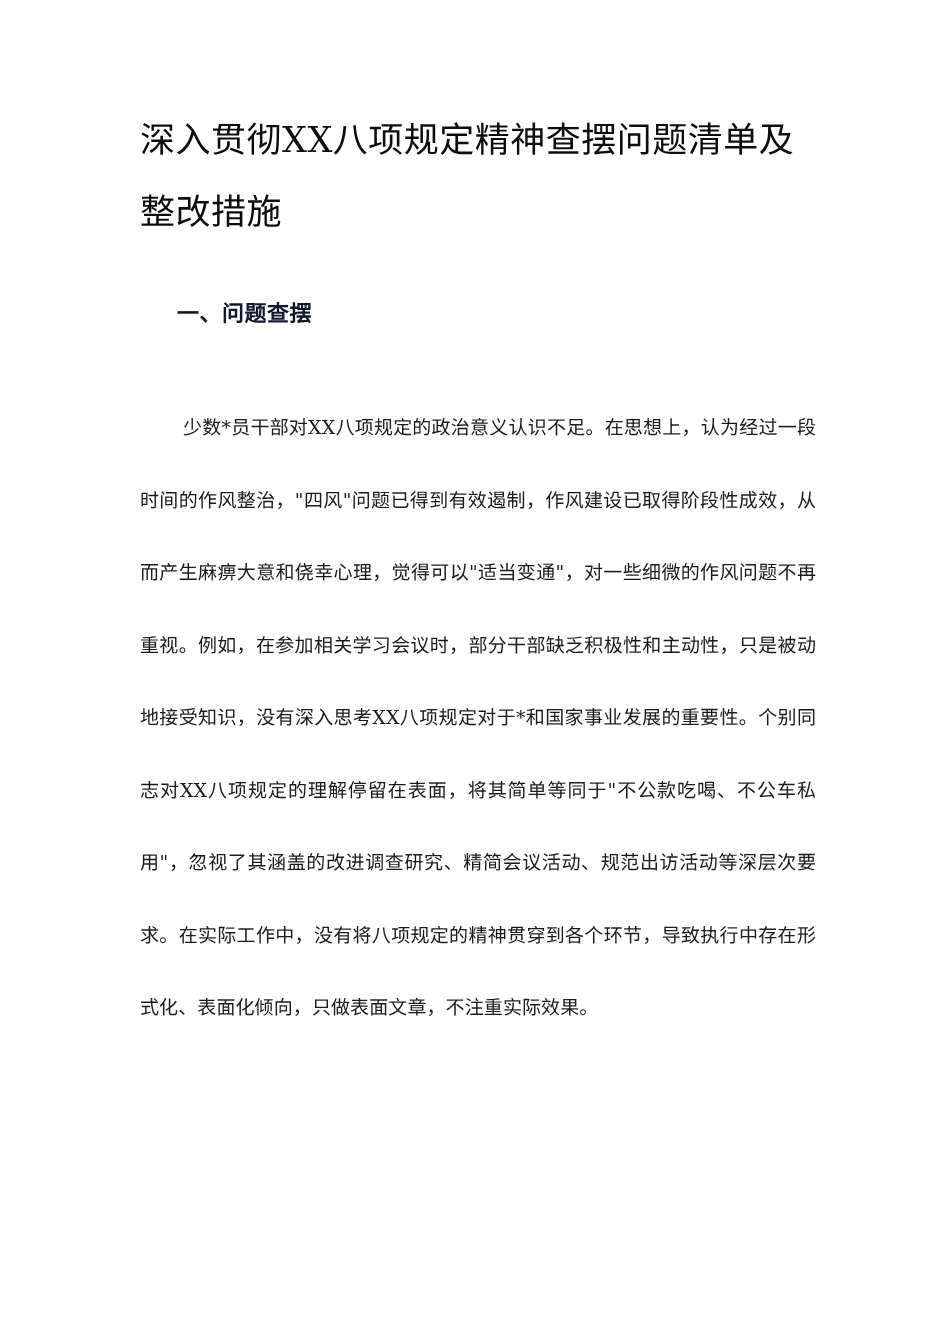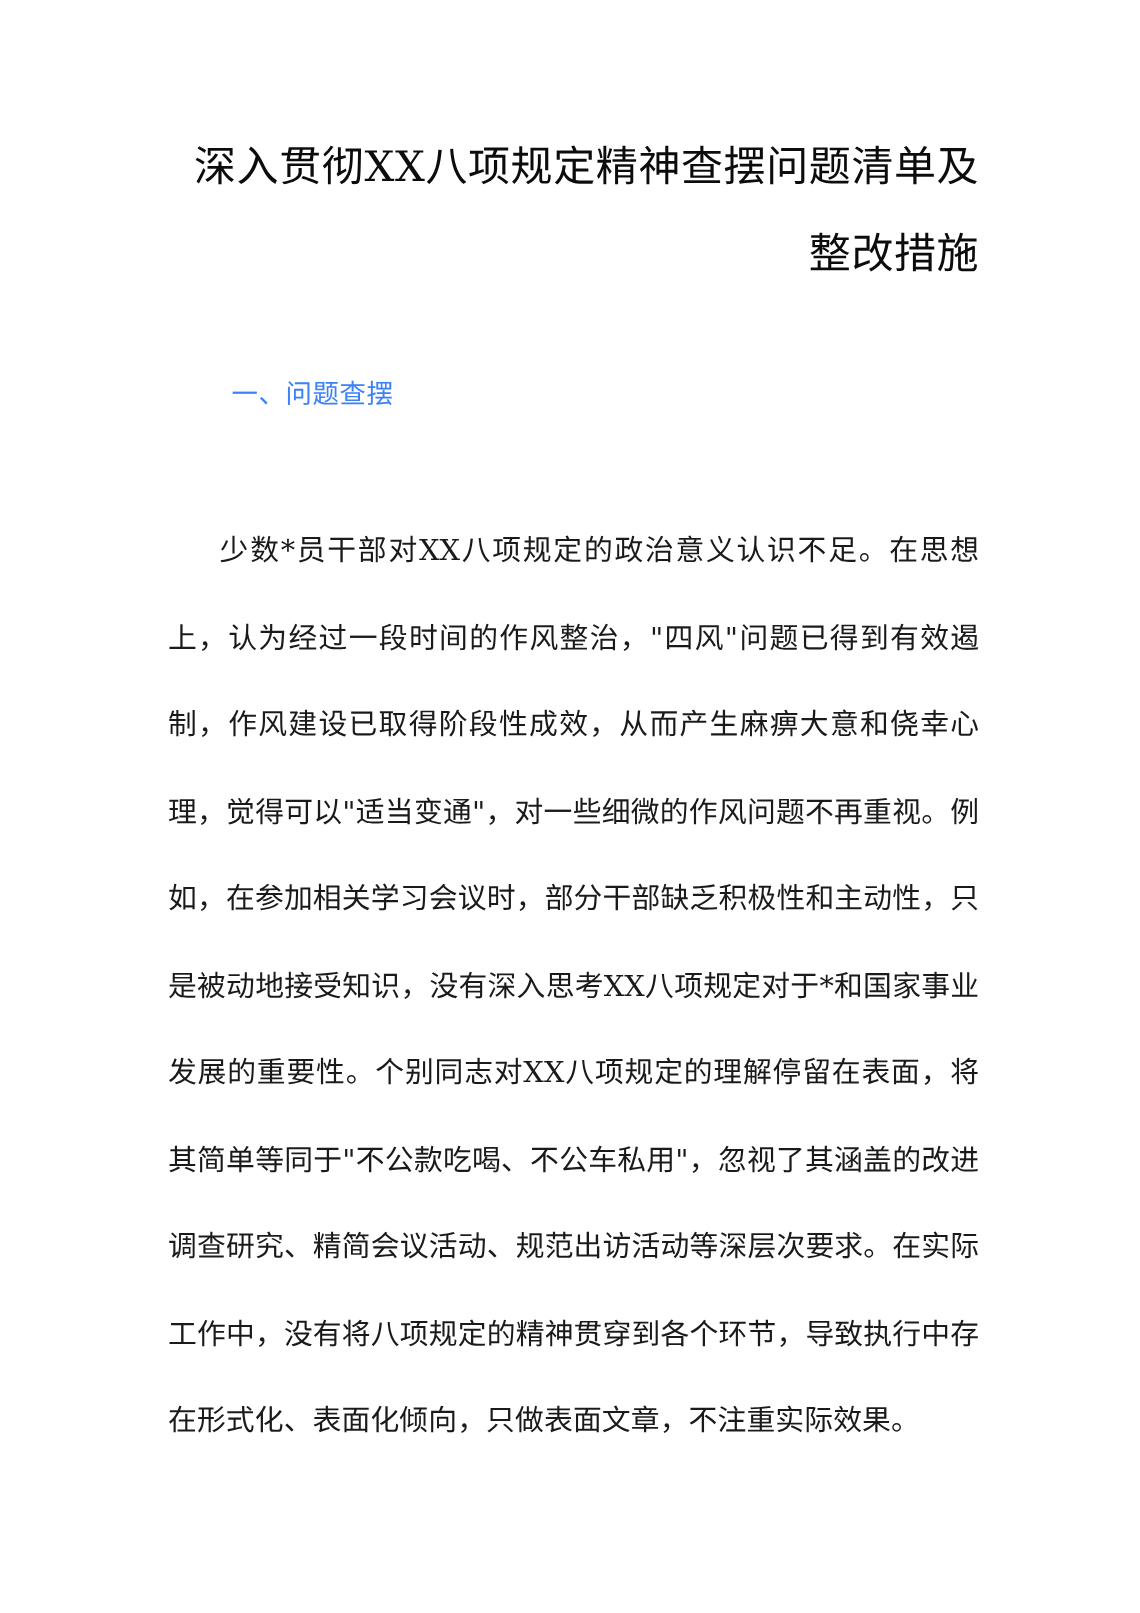"深入贯彻XX八项规定精神查摆问题清单及" .doc-title { text-align: right -> left }
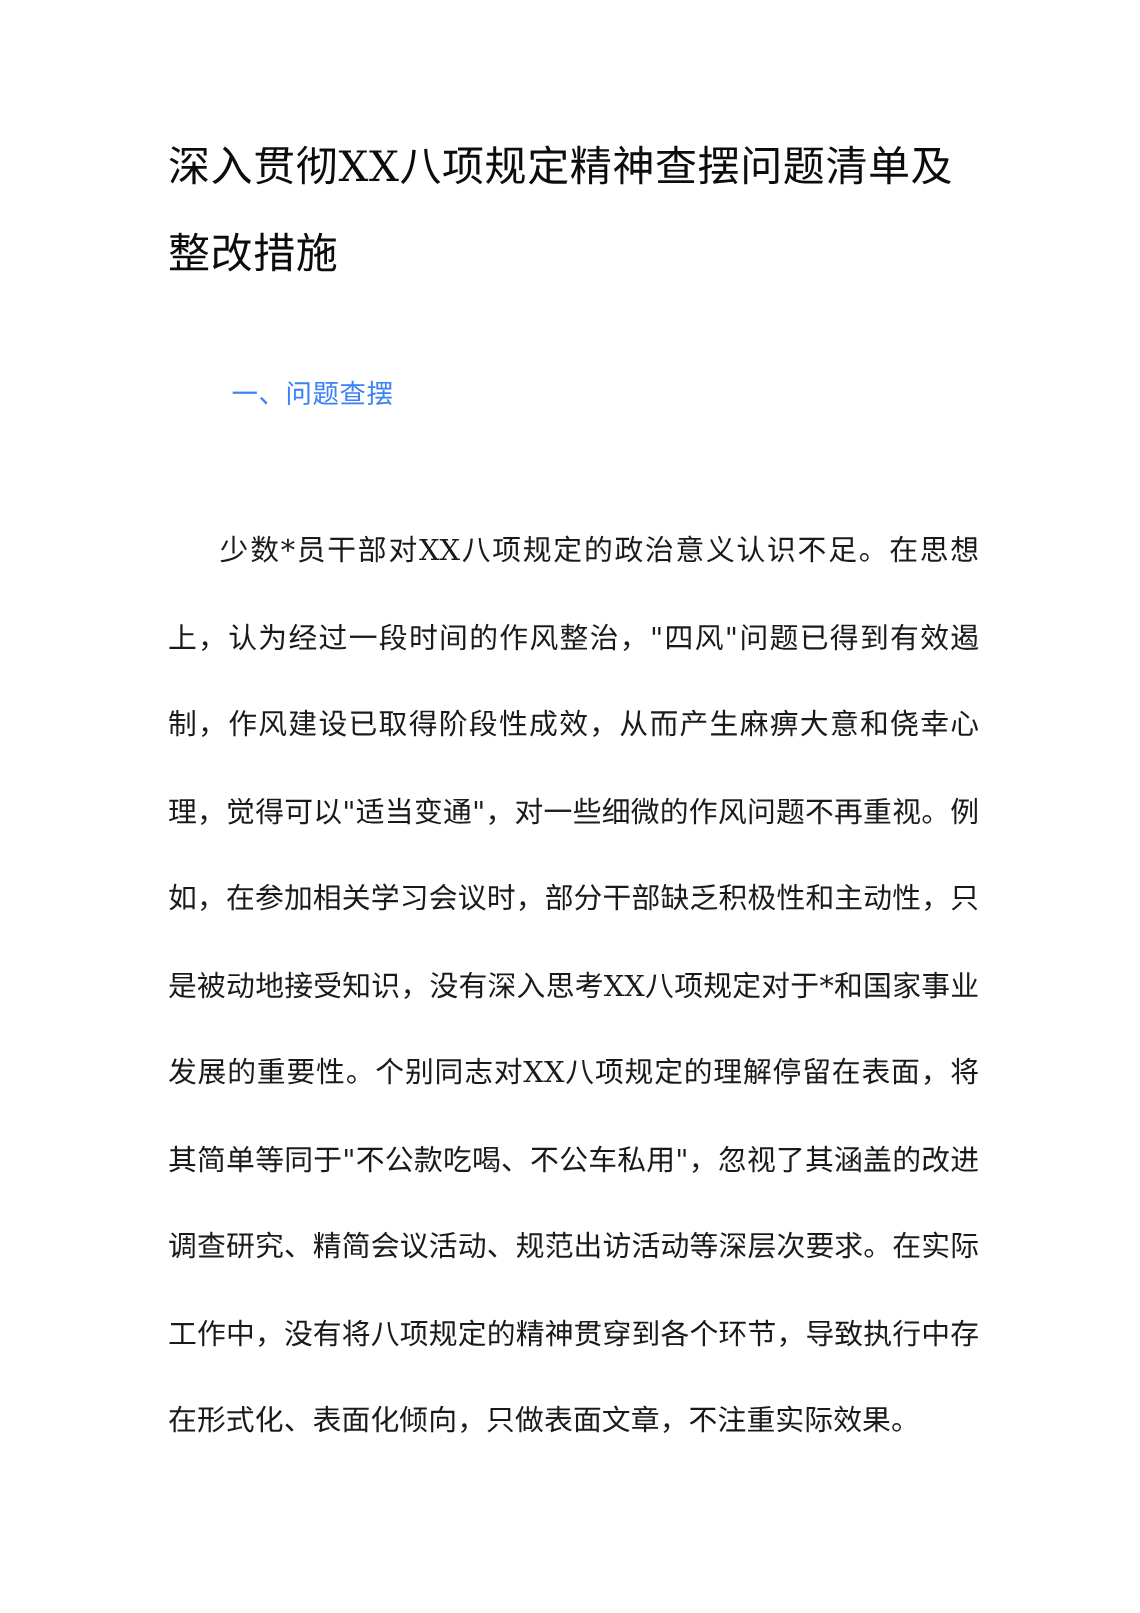"一、问题查摆" .heading-1 { color: #3b82f6 -> #0f172a; font-weight: 400 -> 700; margin: 16px -> 0 }
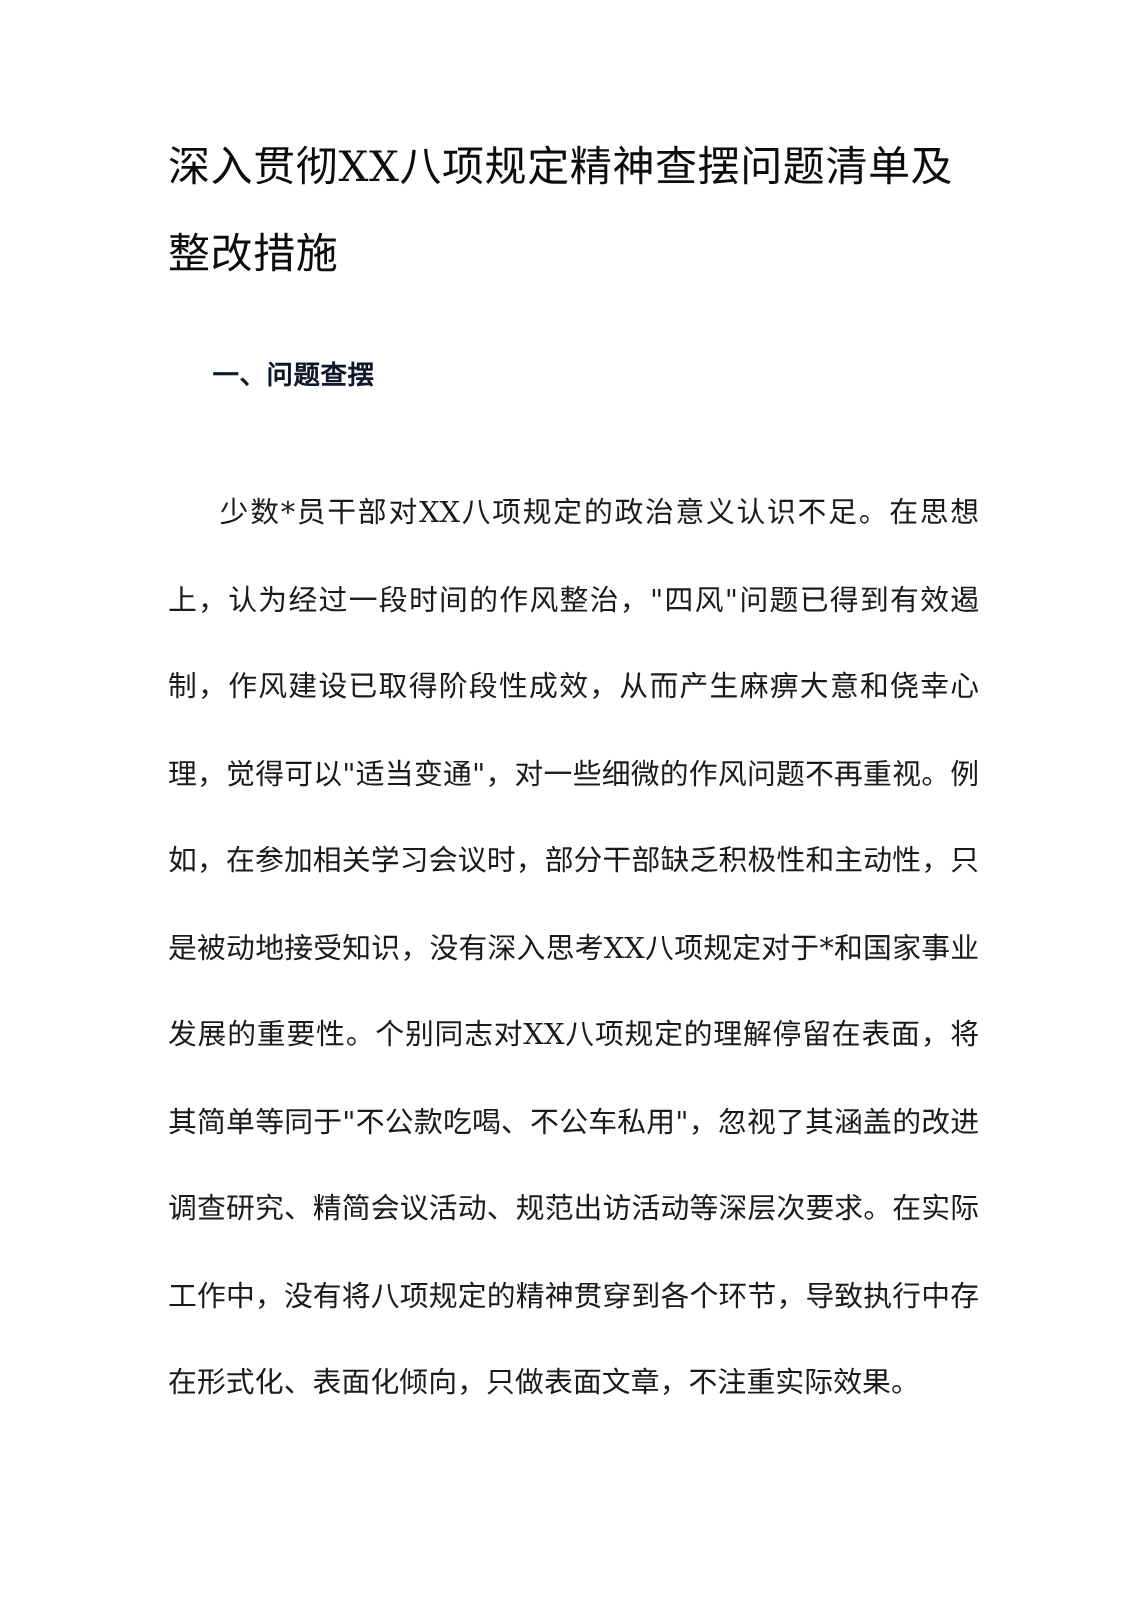"少数*员干部对XX八项规定的政治意义认识不足。在思想上，认为经过一段时间的作风整" .body-para { font-size: 24px -> 19px }
